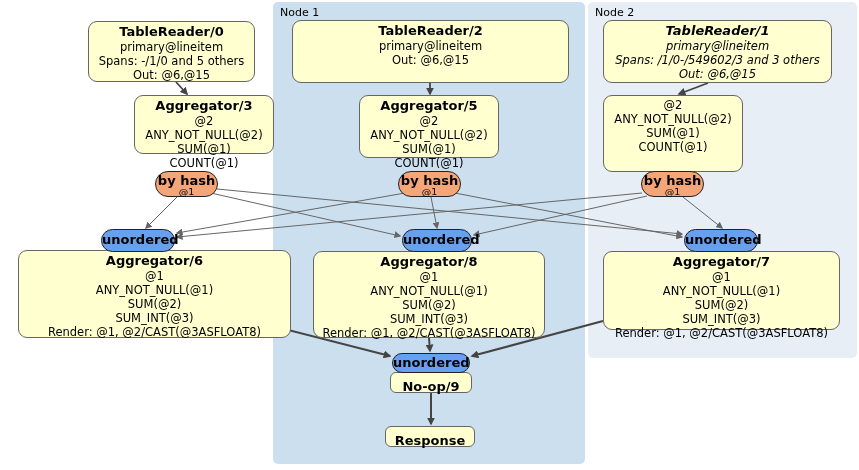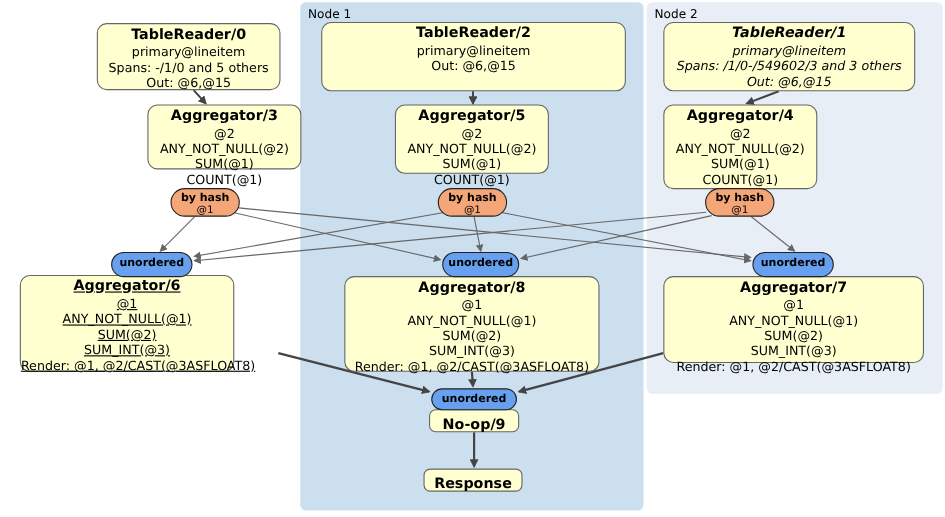"Aggregator/4" div.box-title { html: <div>Aggregator/4</div> -> none }
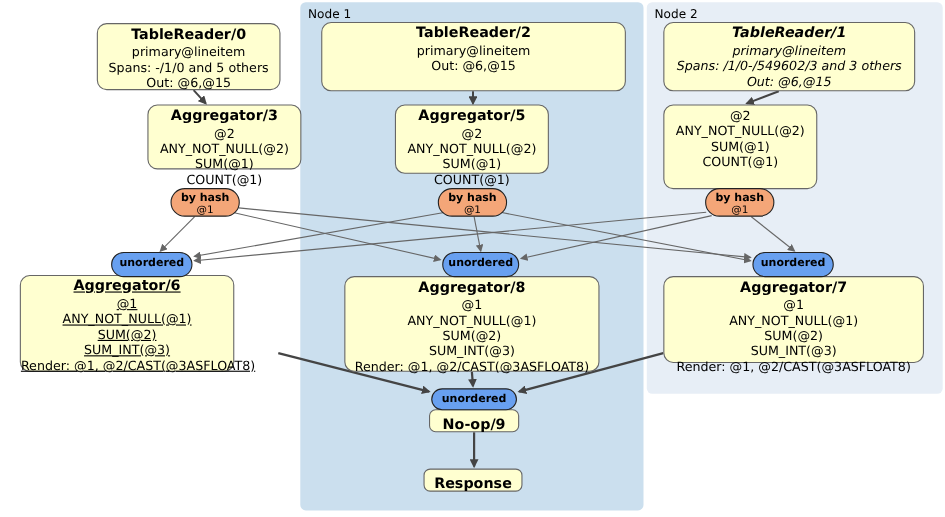"by hash" .oval .main { font-size: 10px -> 13px }
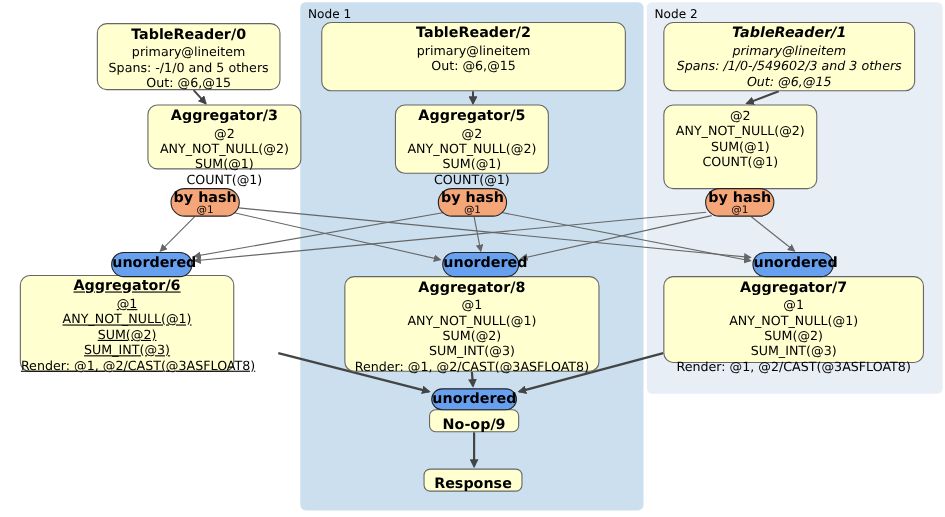"Aggregator/6" div.box { text-decoration: underline -> none; width: 195px -> 273px }
